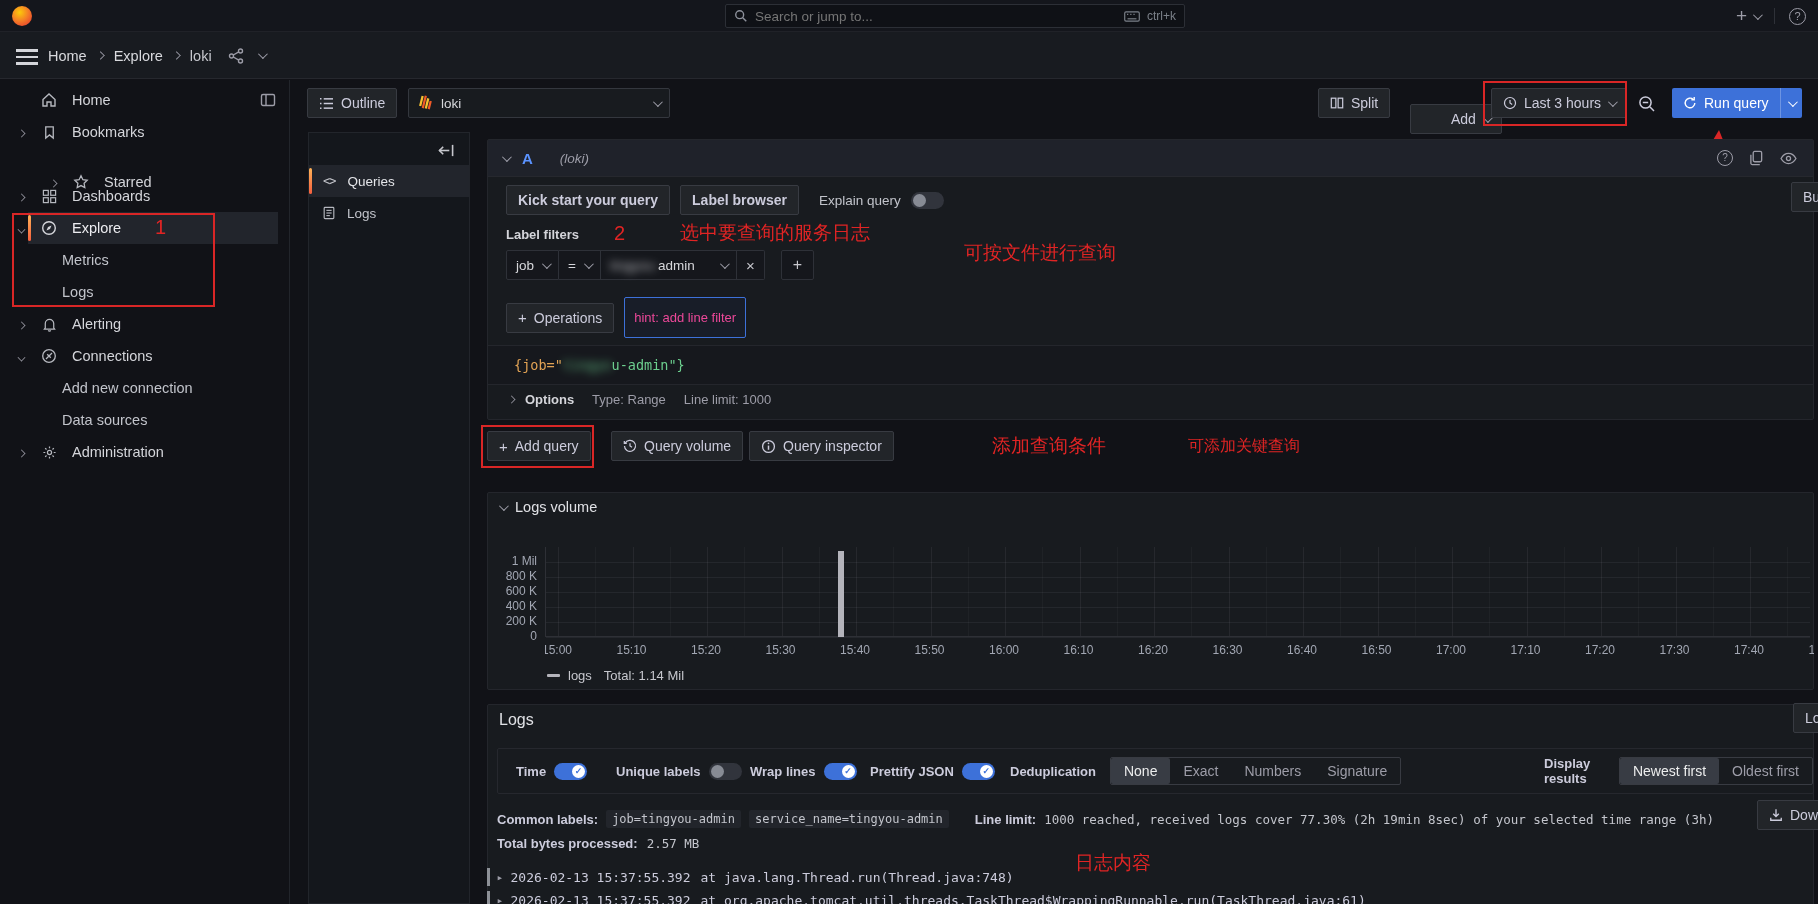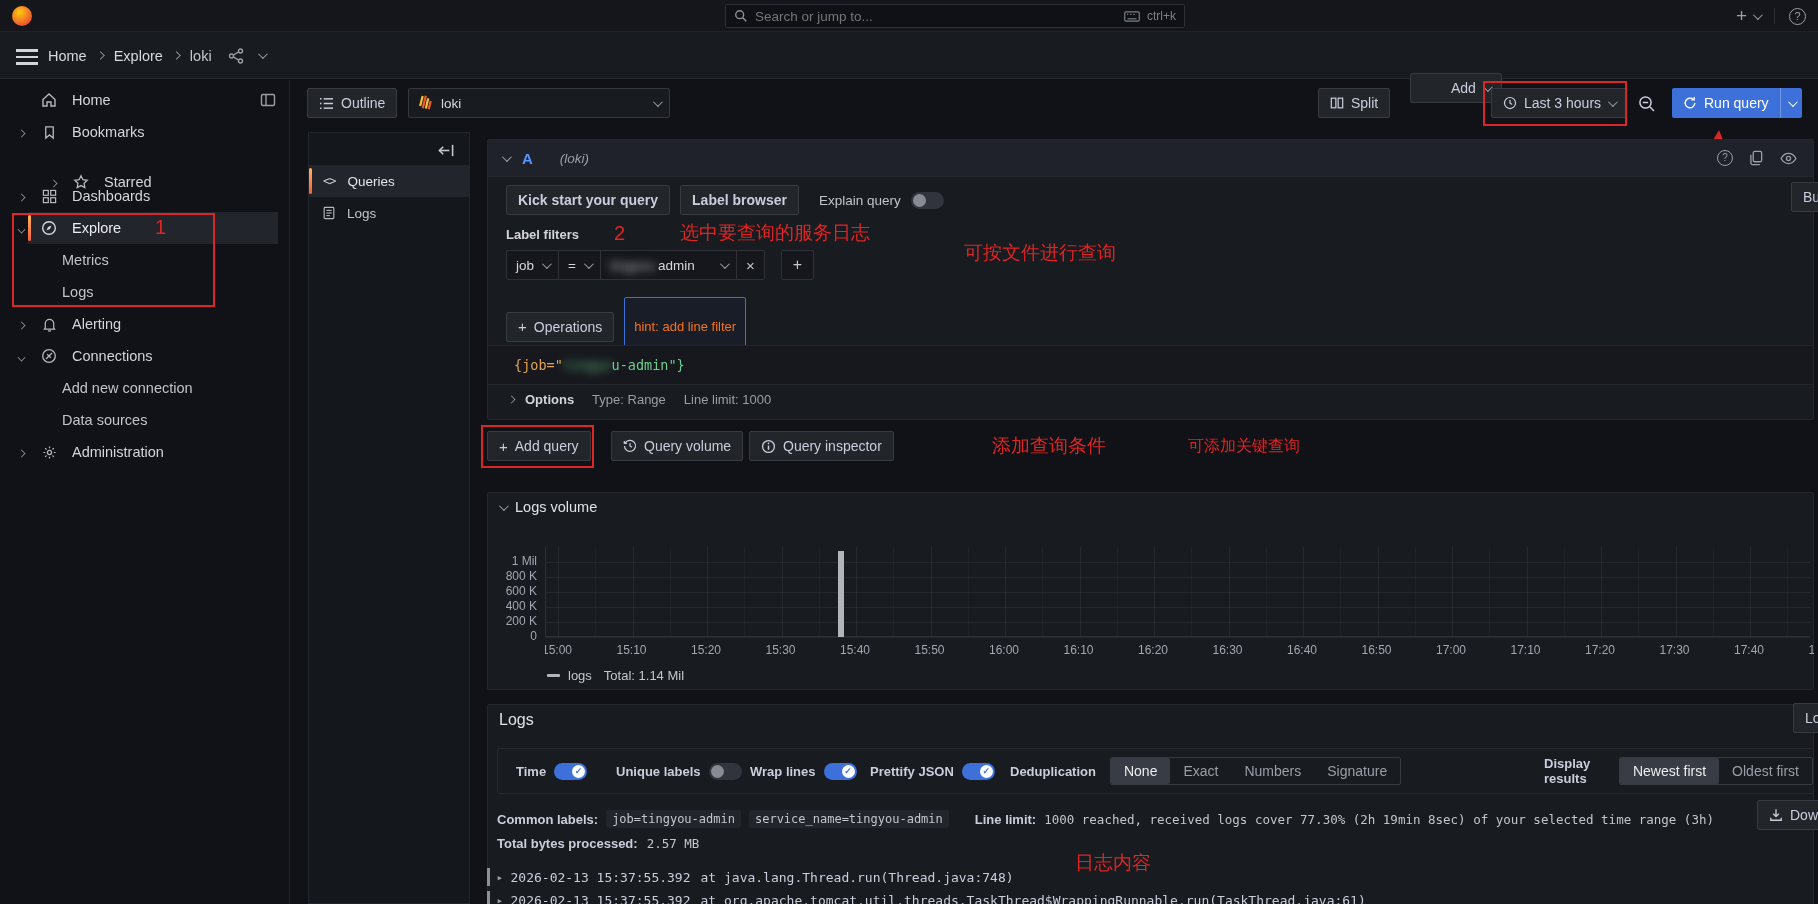"Add" div.btn { top: 73px -> 104px }
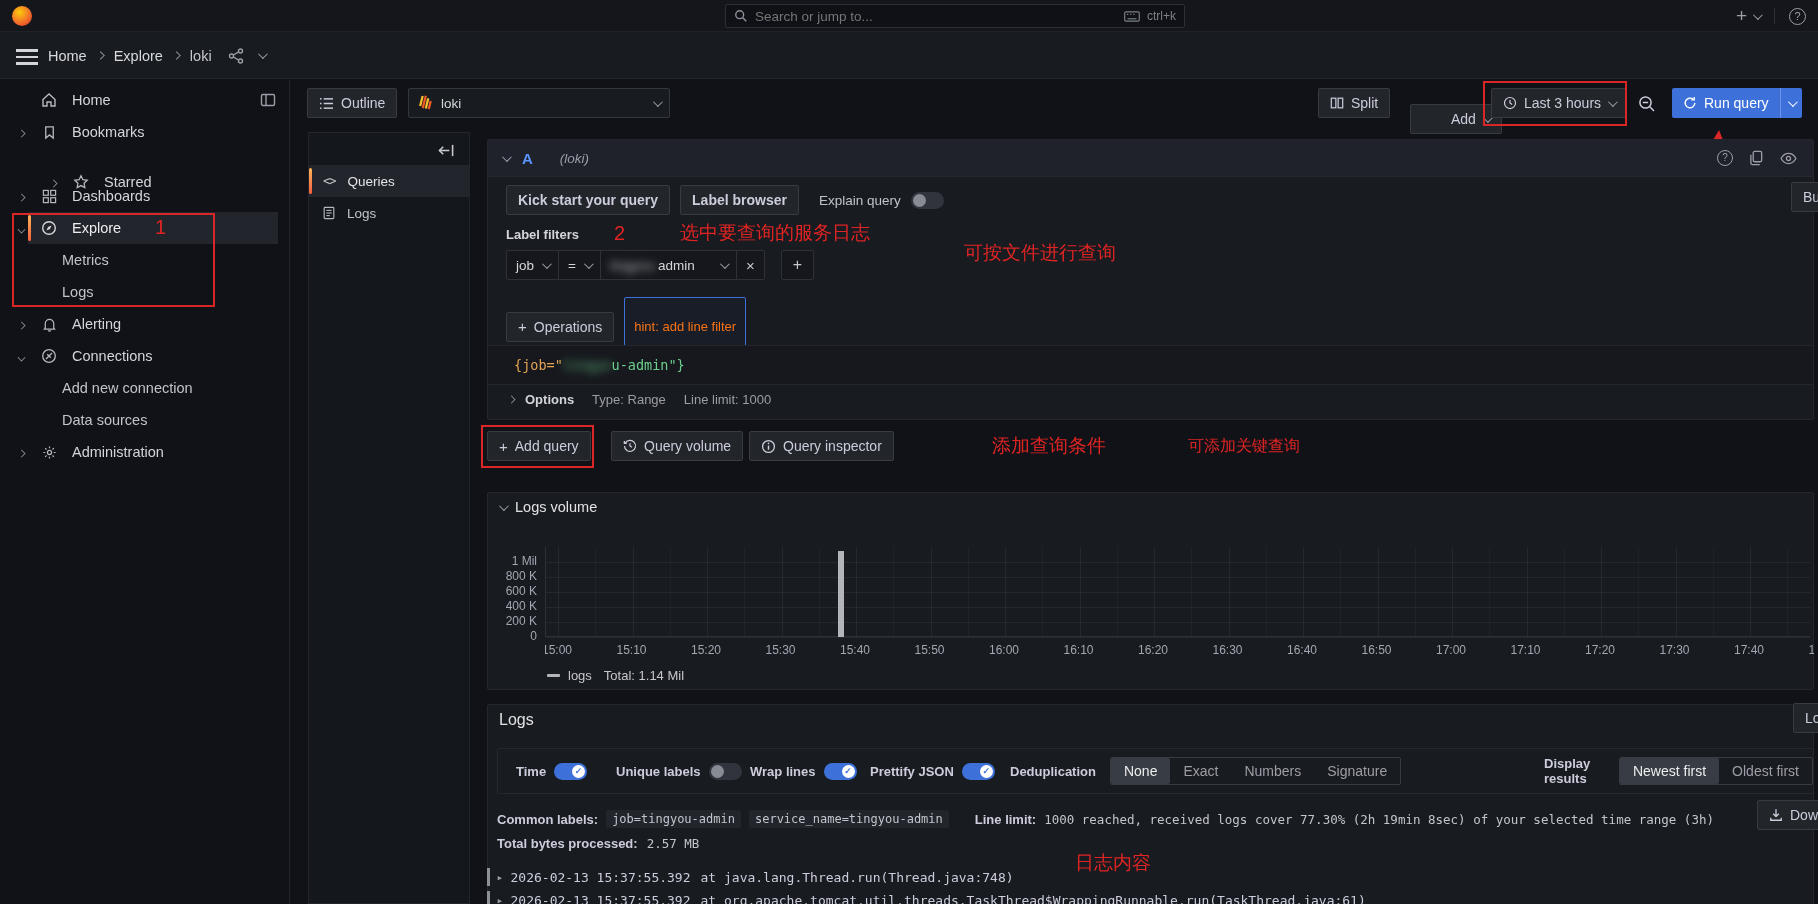"hint: add line filter" .hintlink { color: #f97316 -> #ec4899; padding: 21px 9px -> 12px 9px }
